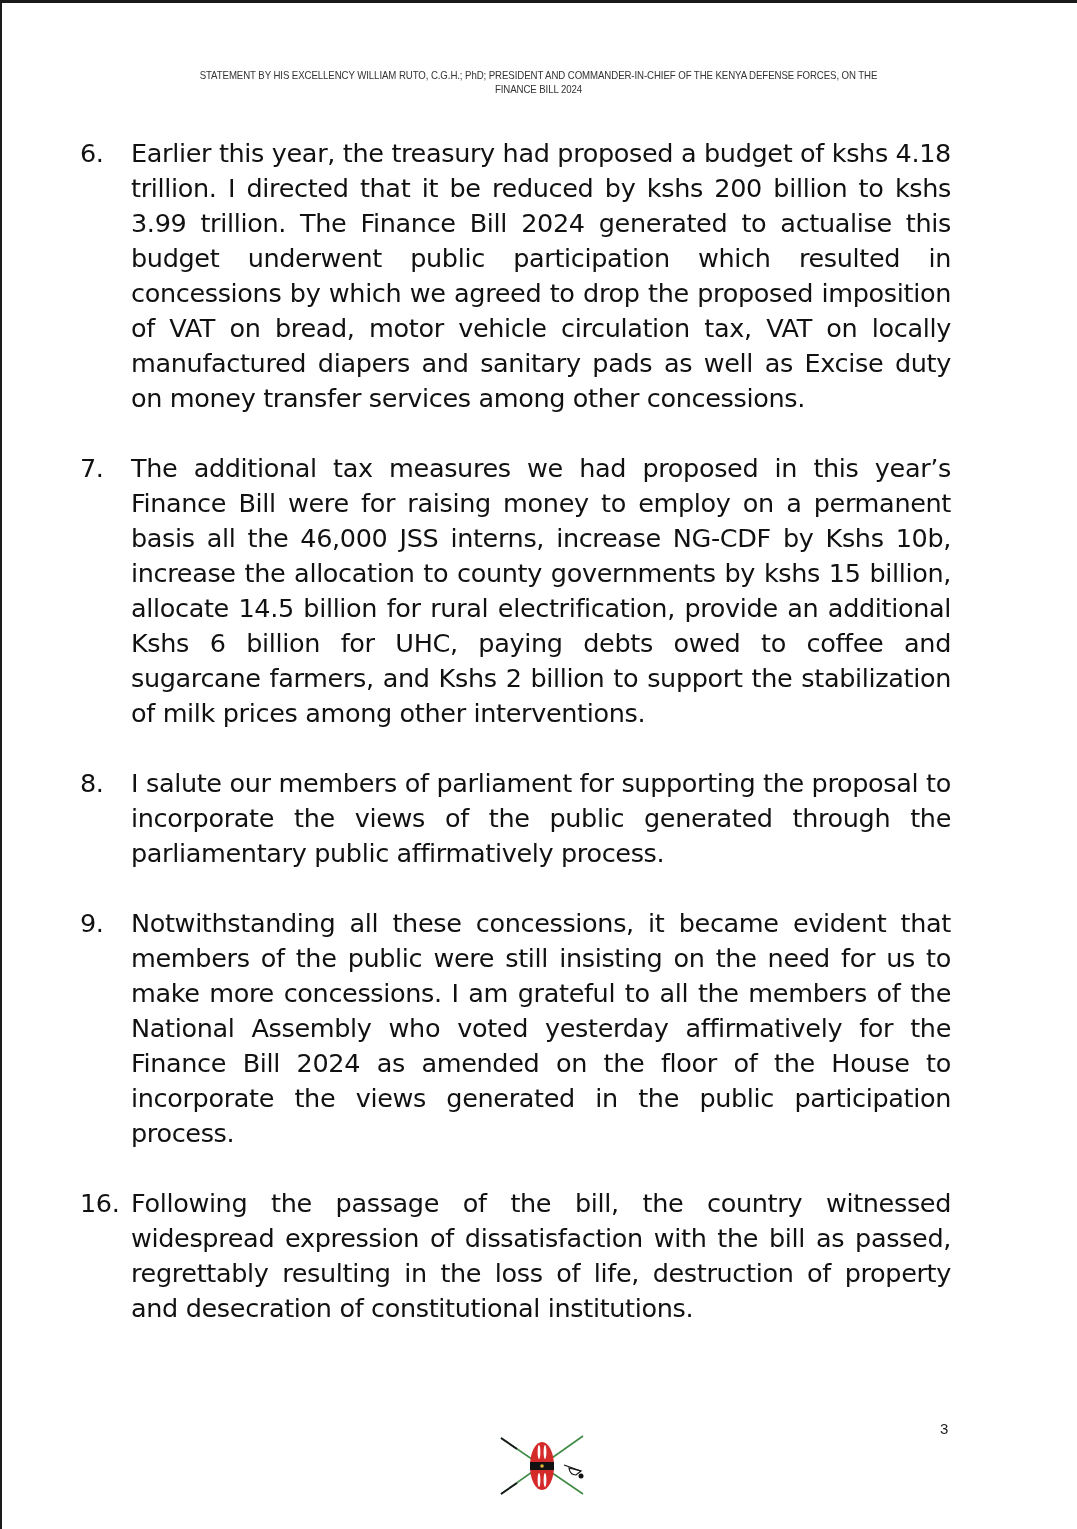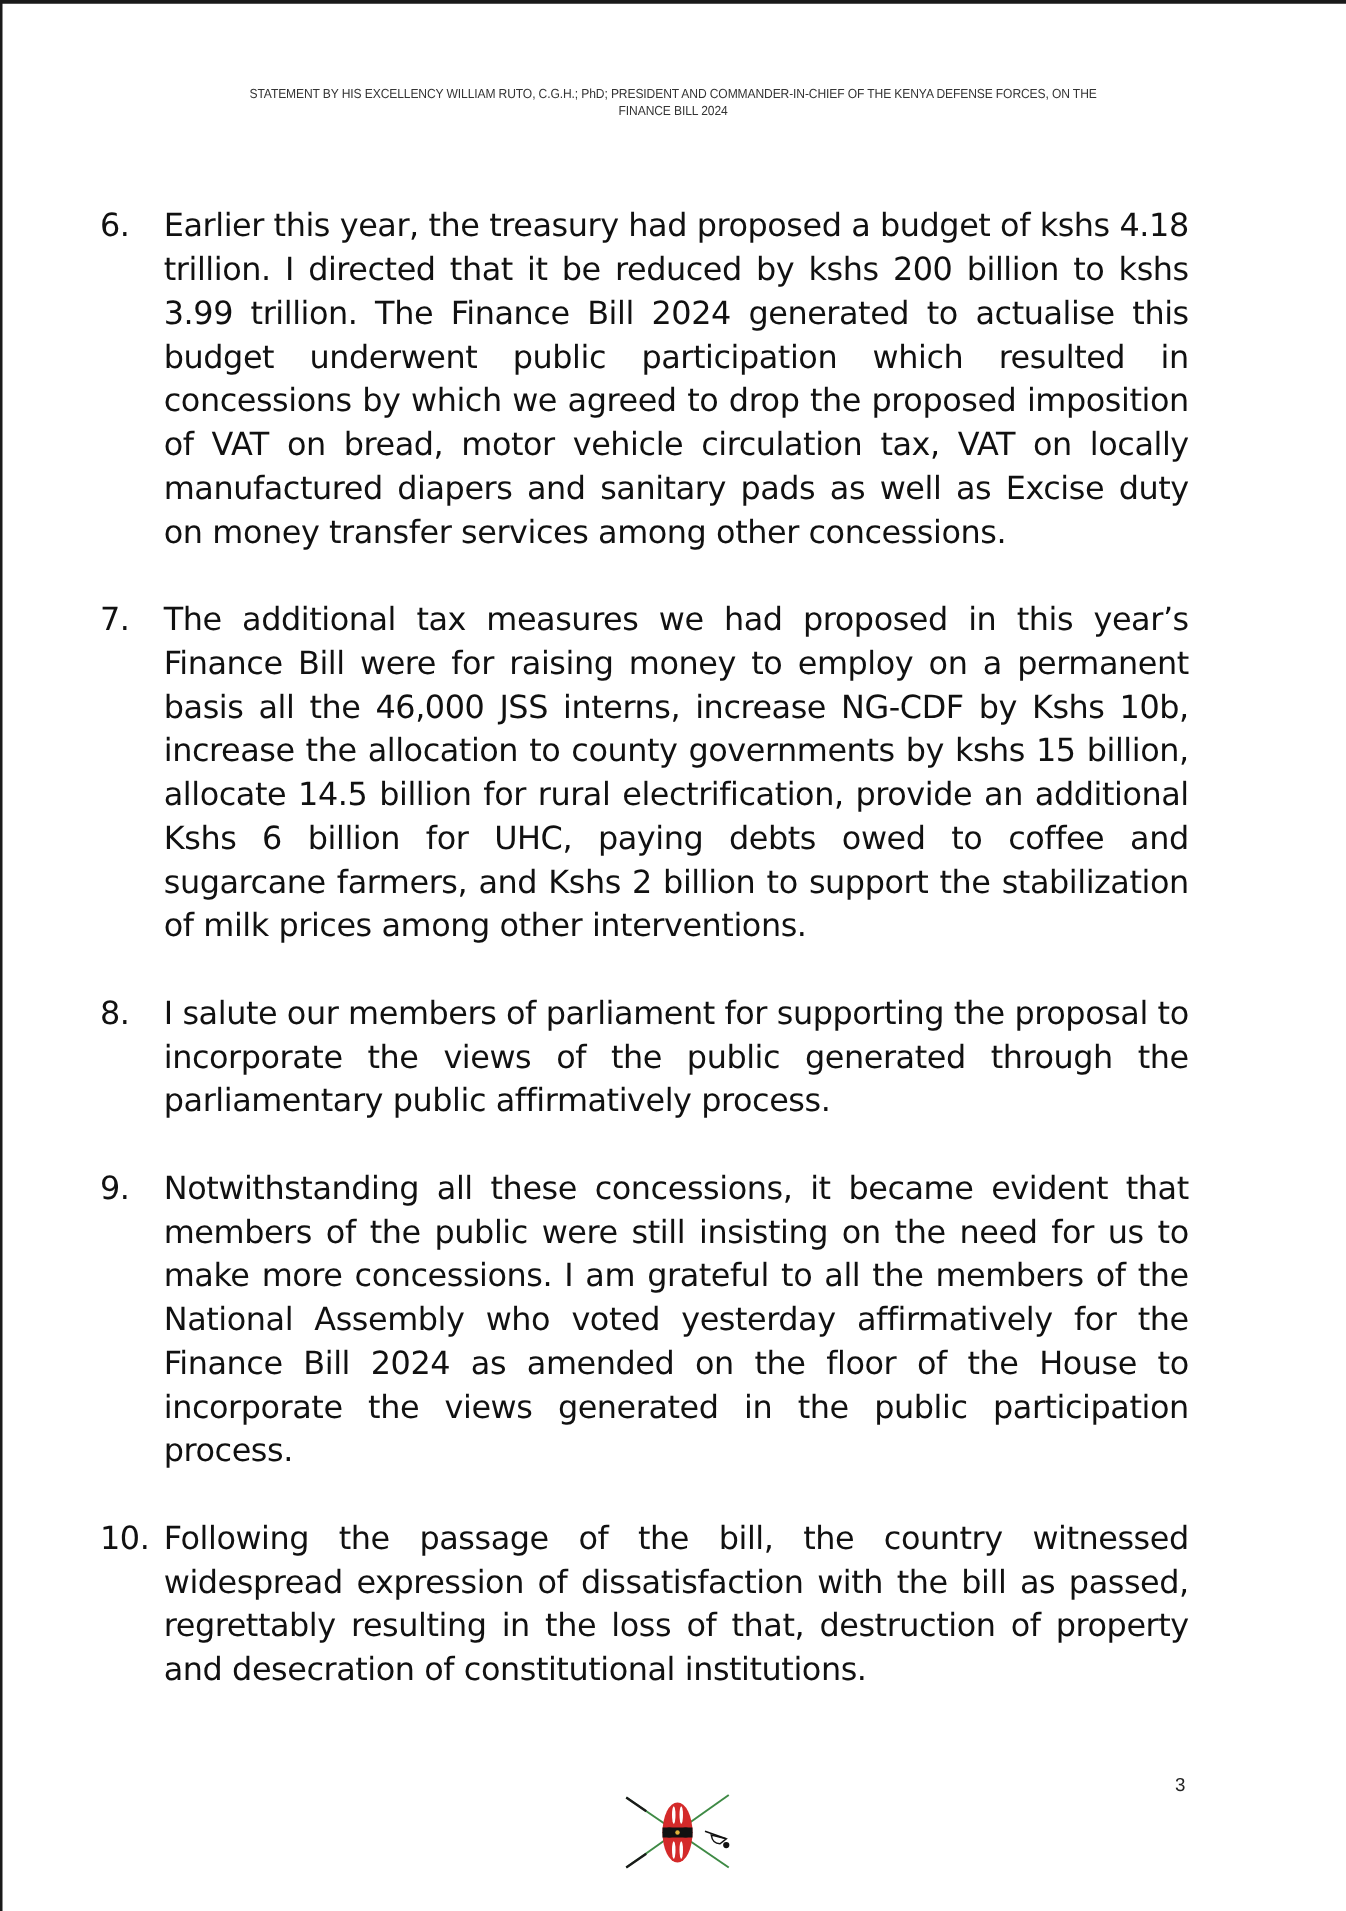"Earlier this year, the treasury" .para .text { margin-top: 28px -> none }
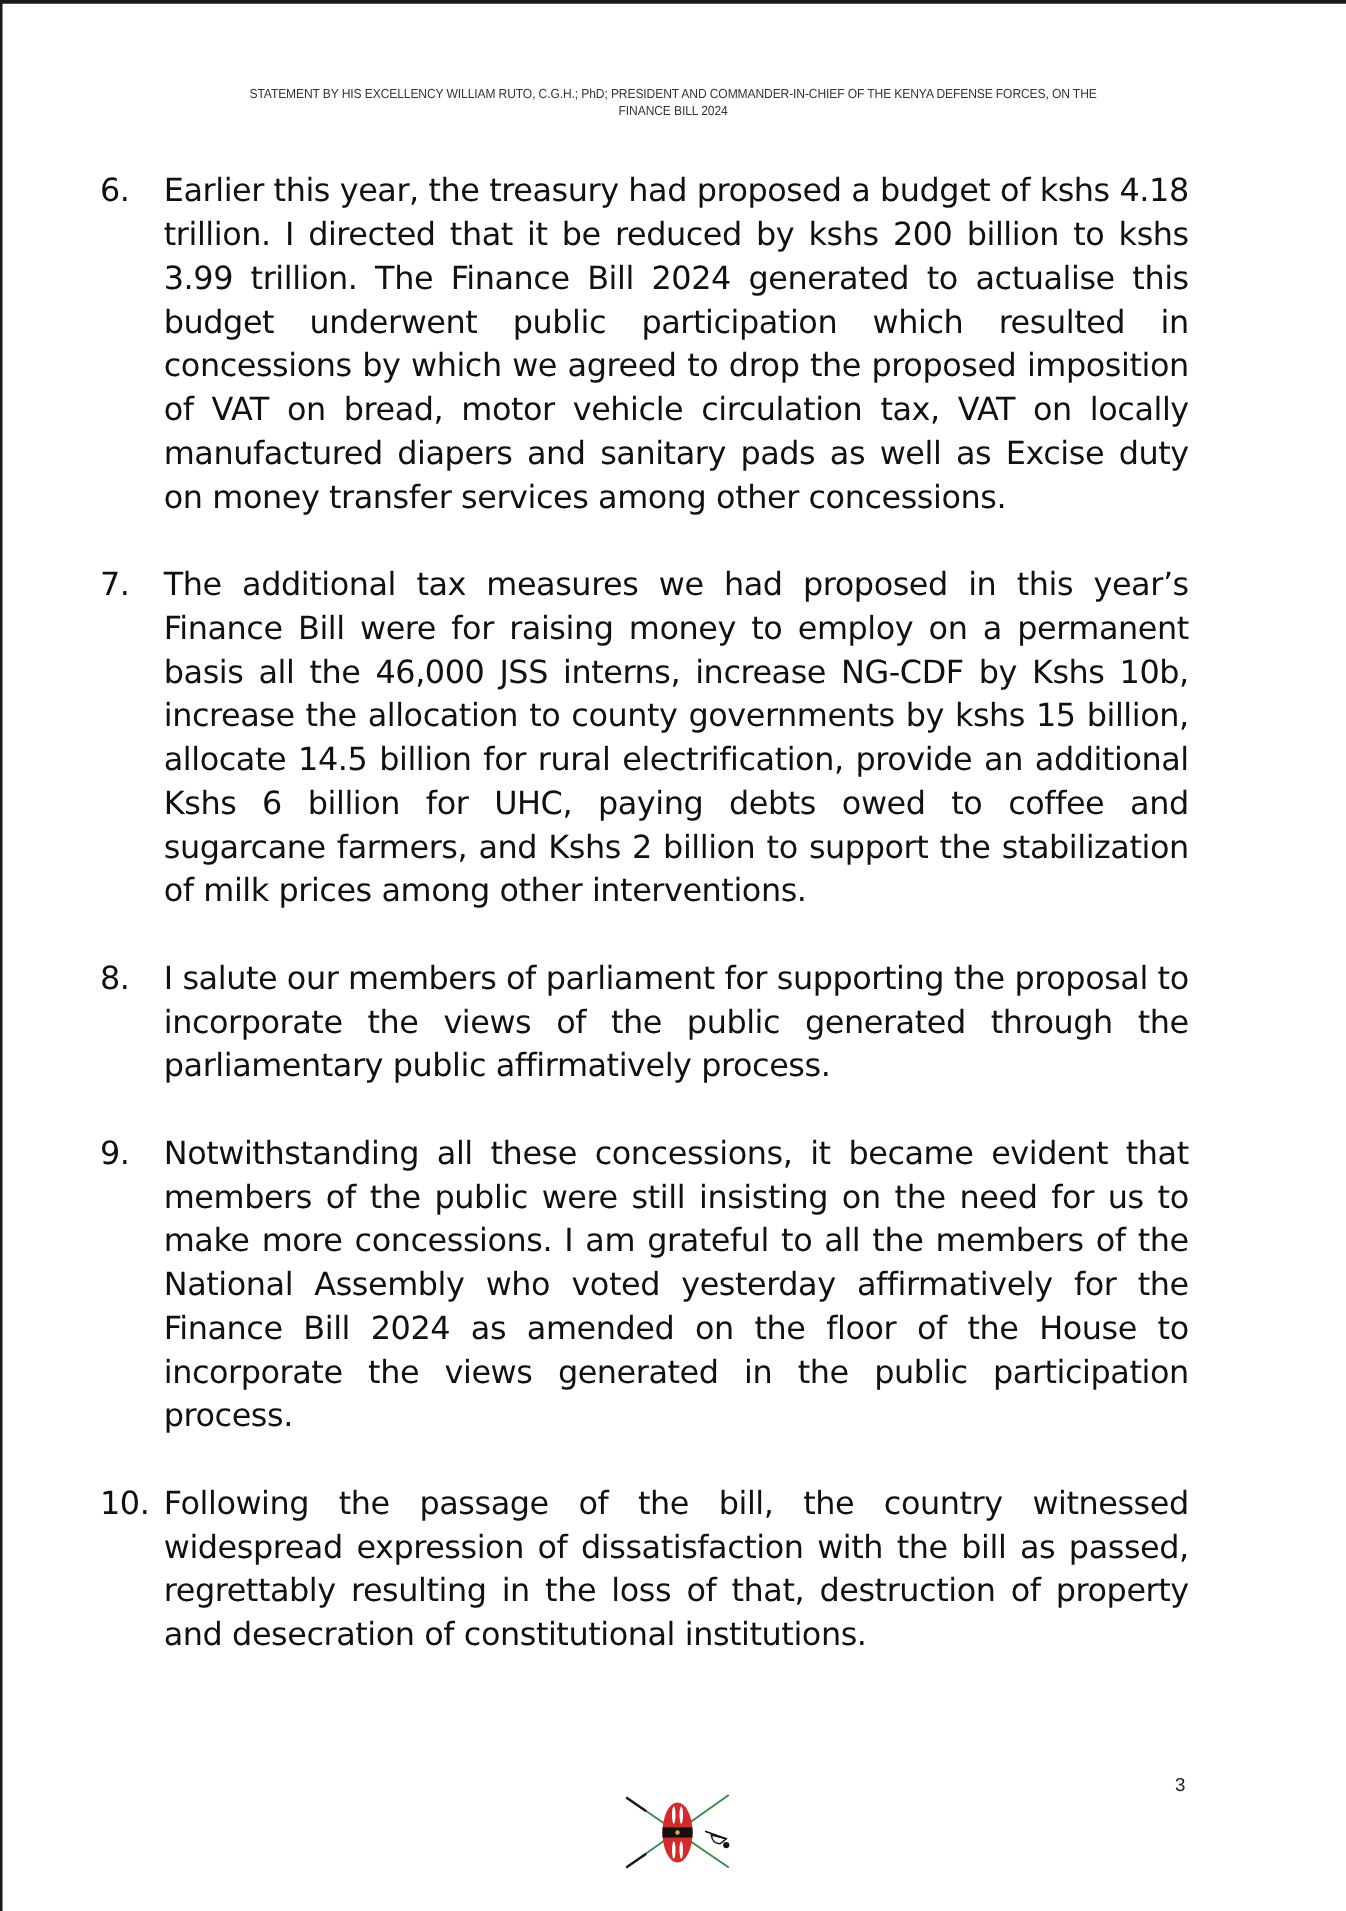"10." span.num { text: 10 -> 16 }
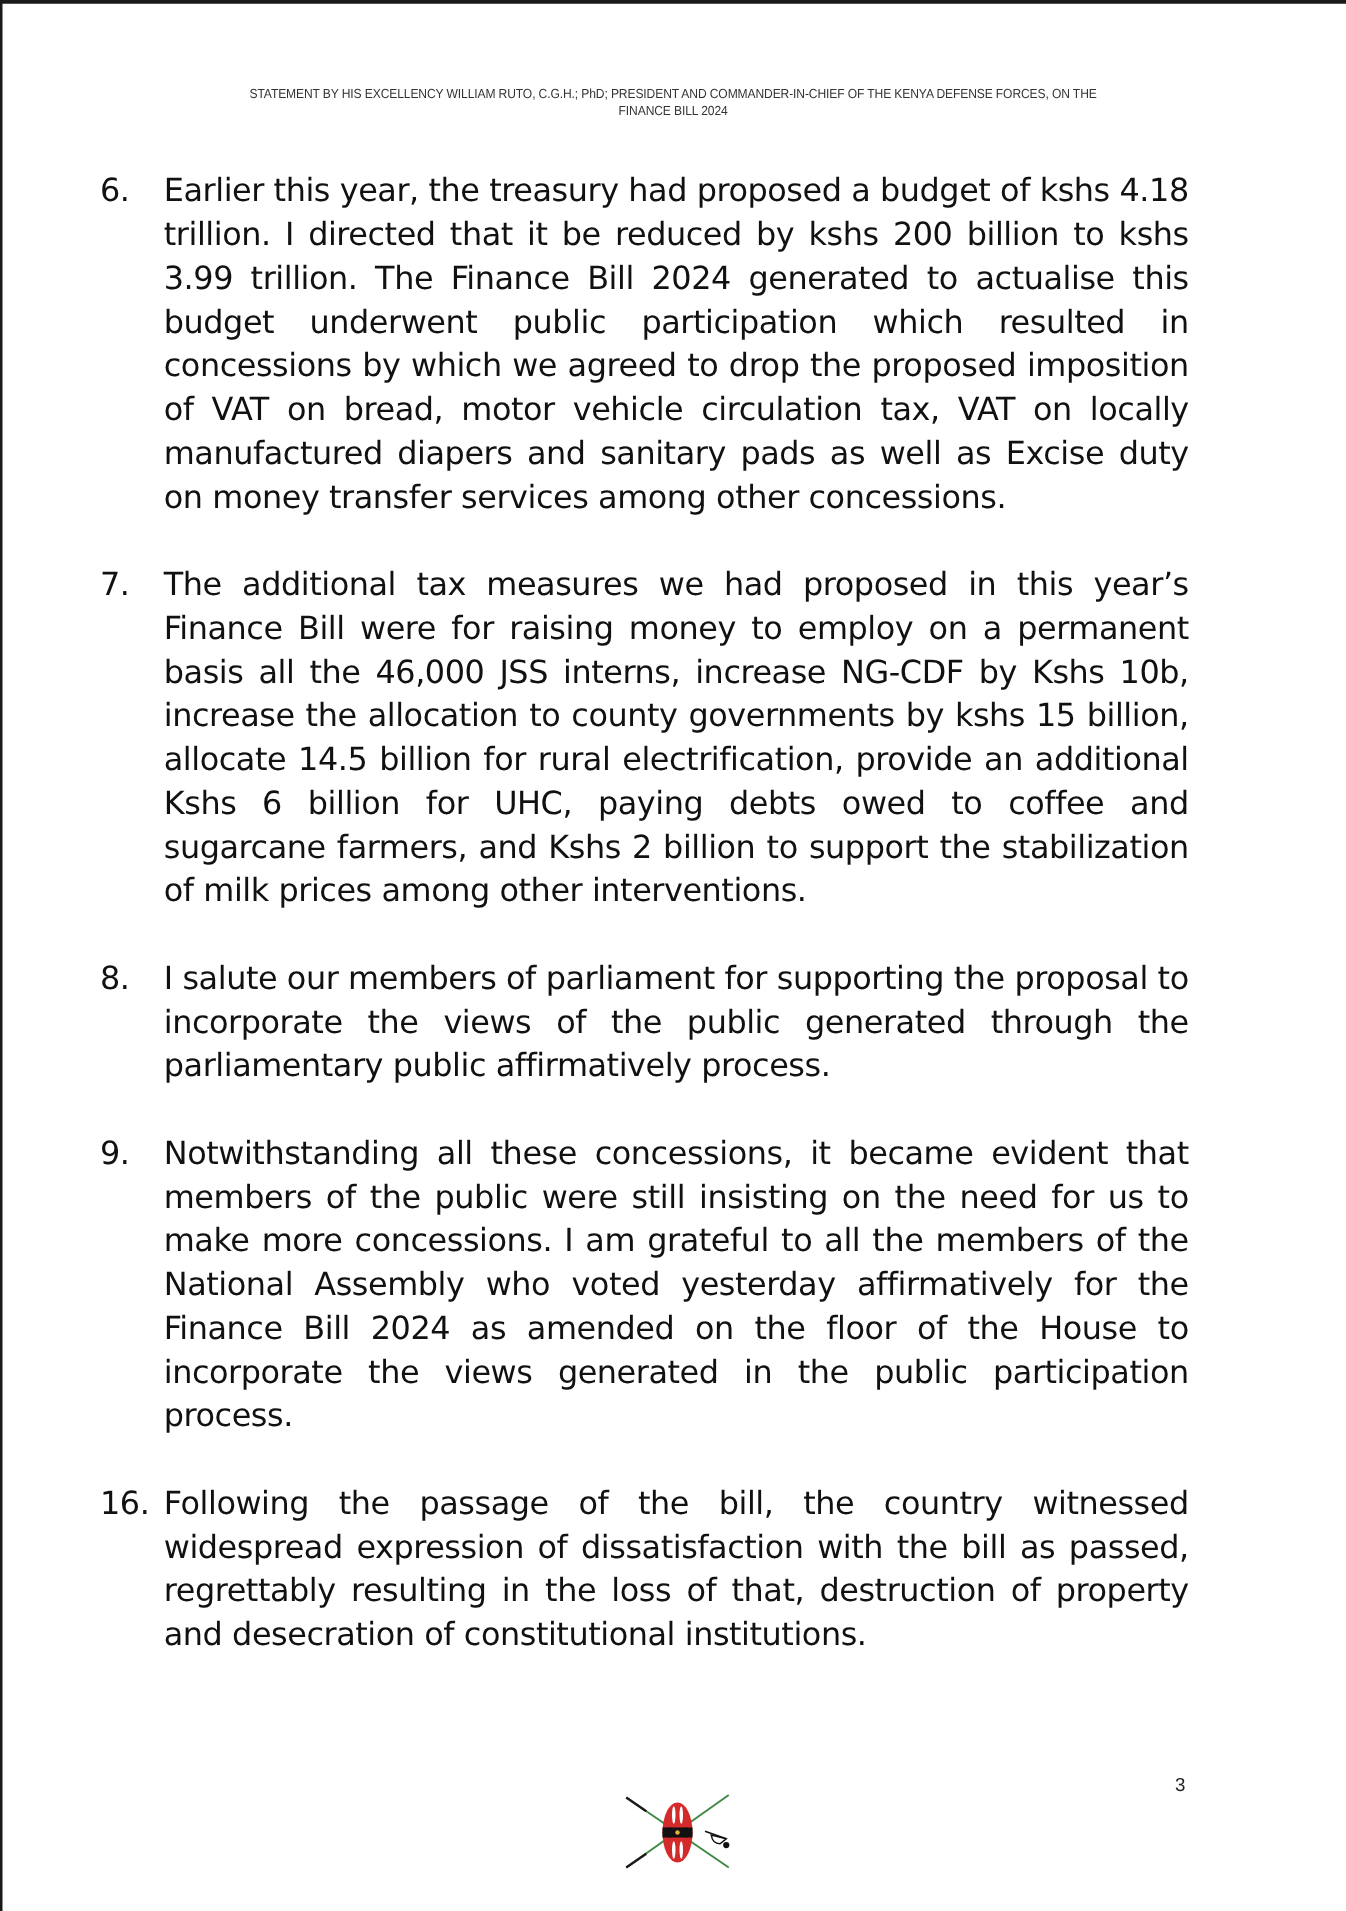"Following the passage of the" span.text { text: that -> life }
